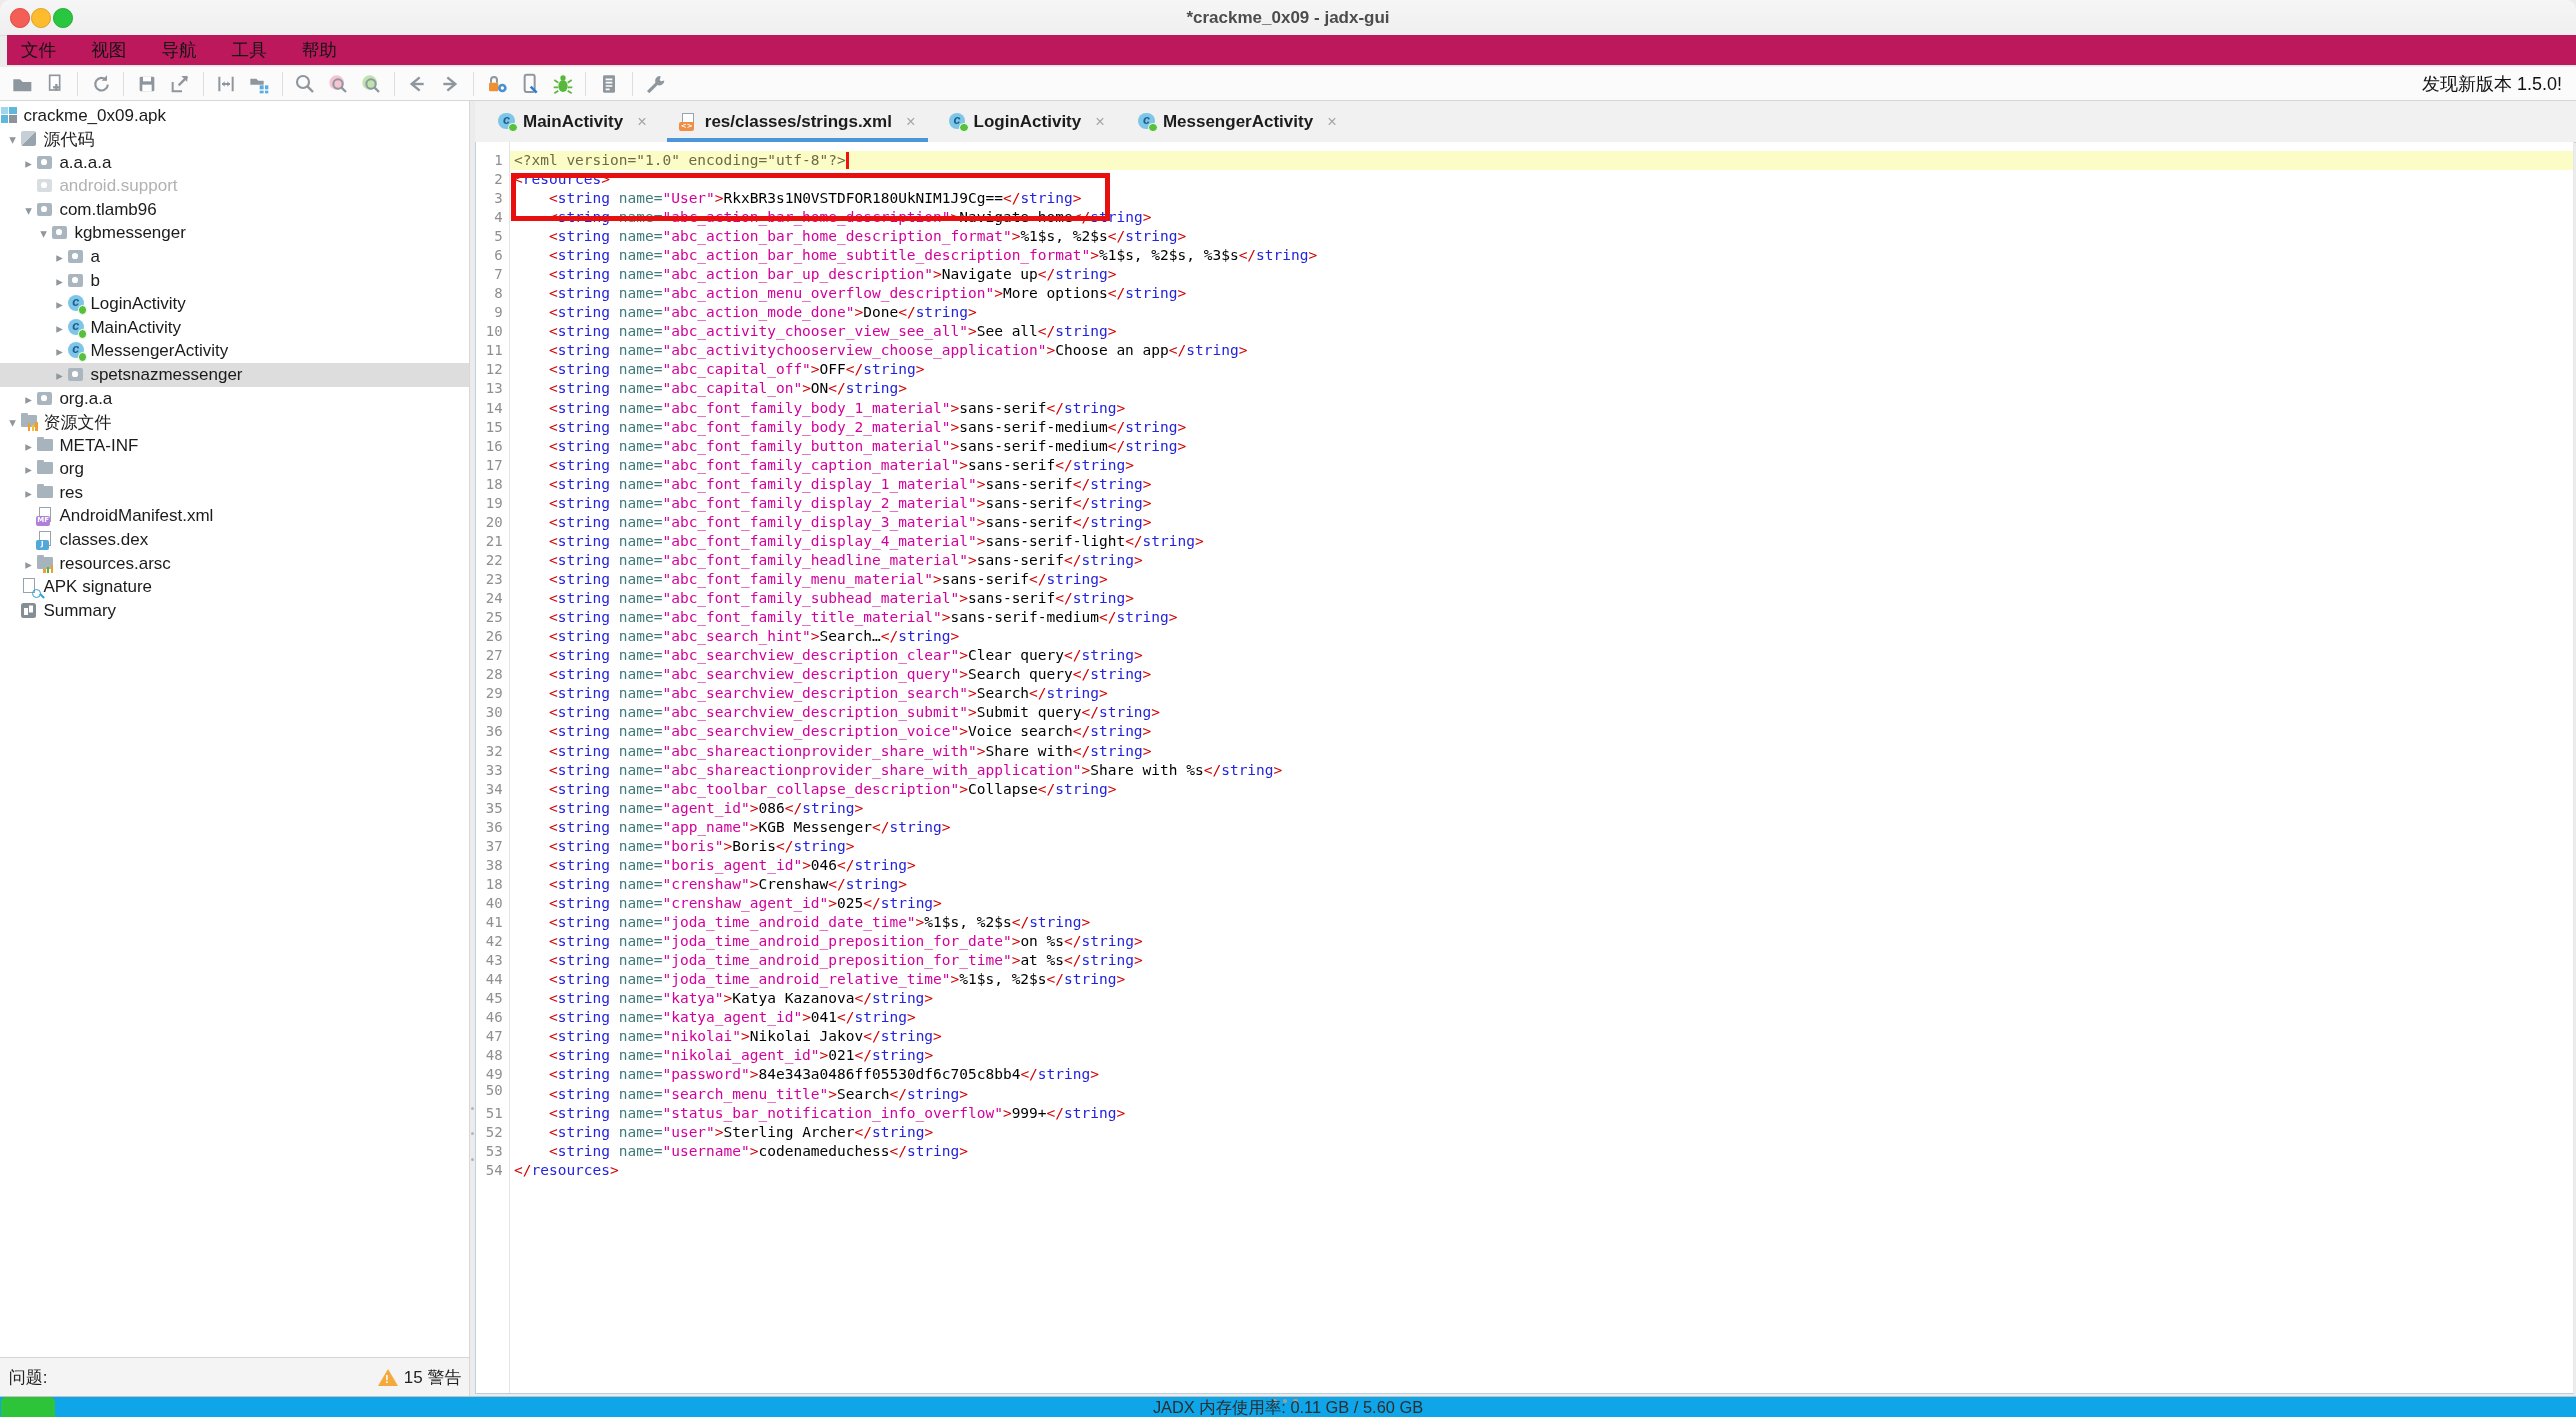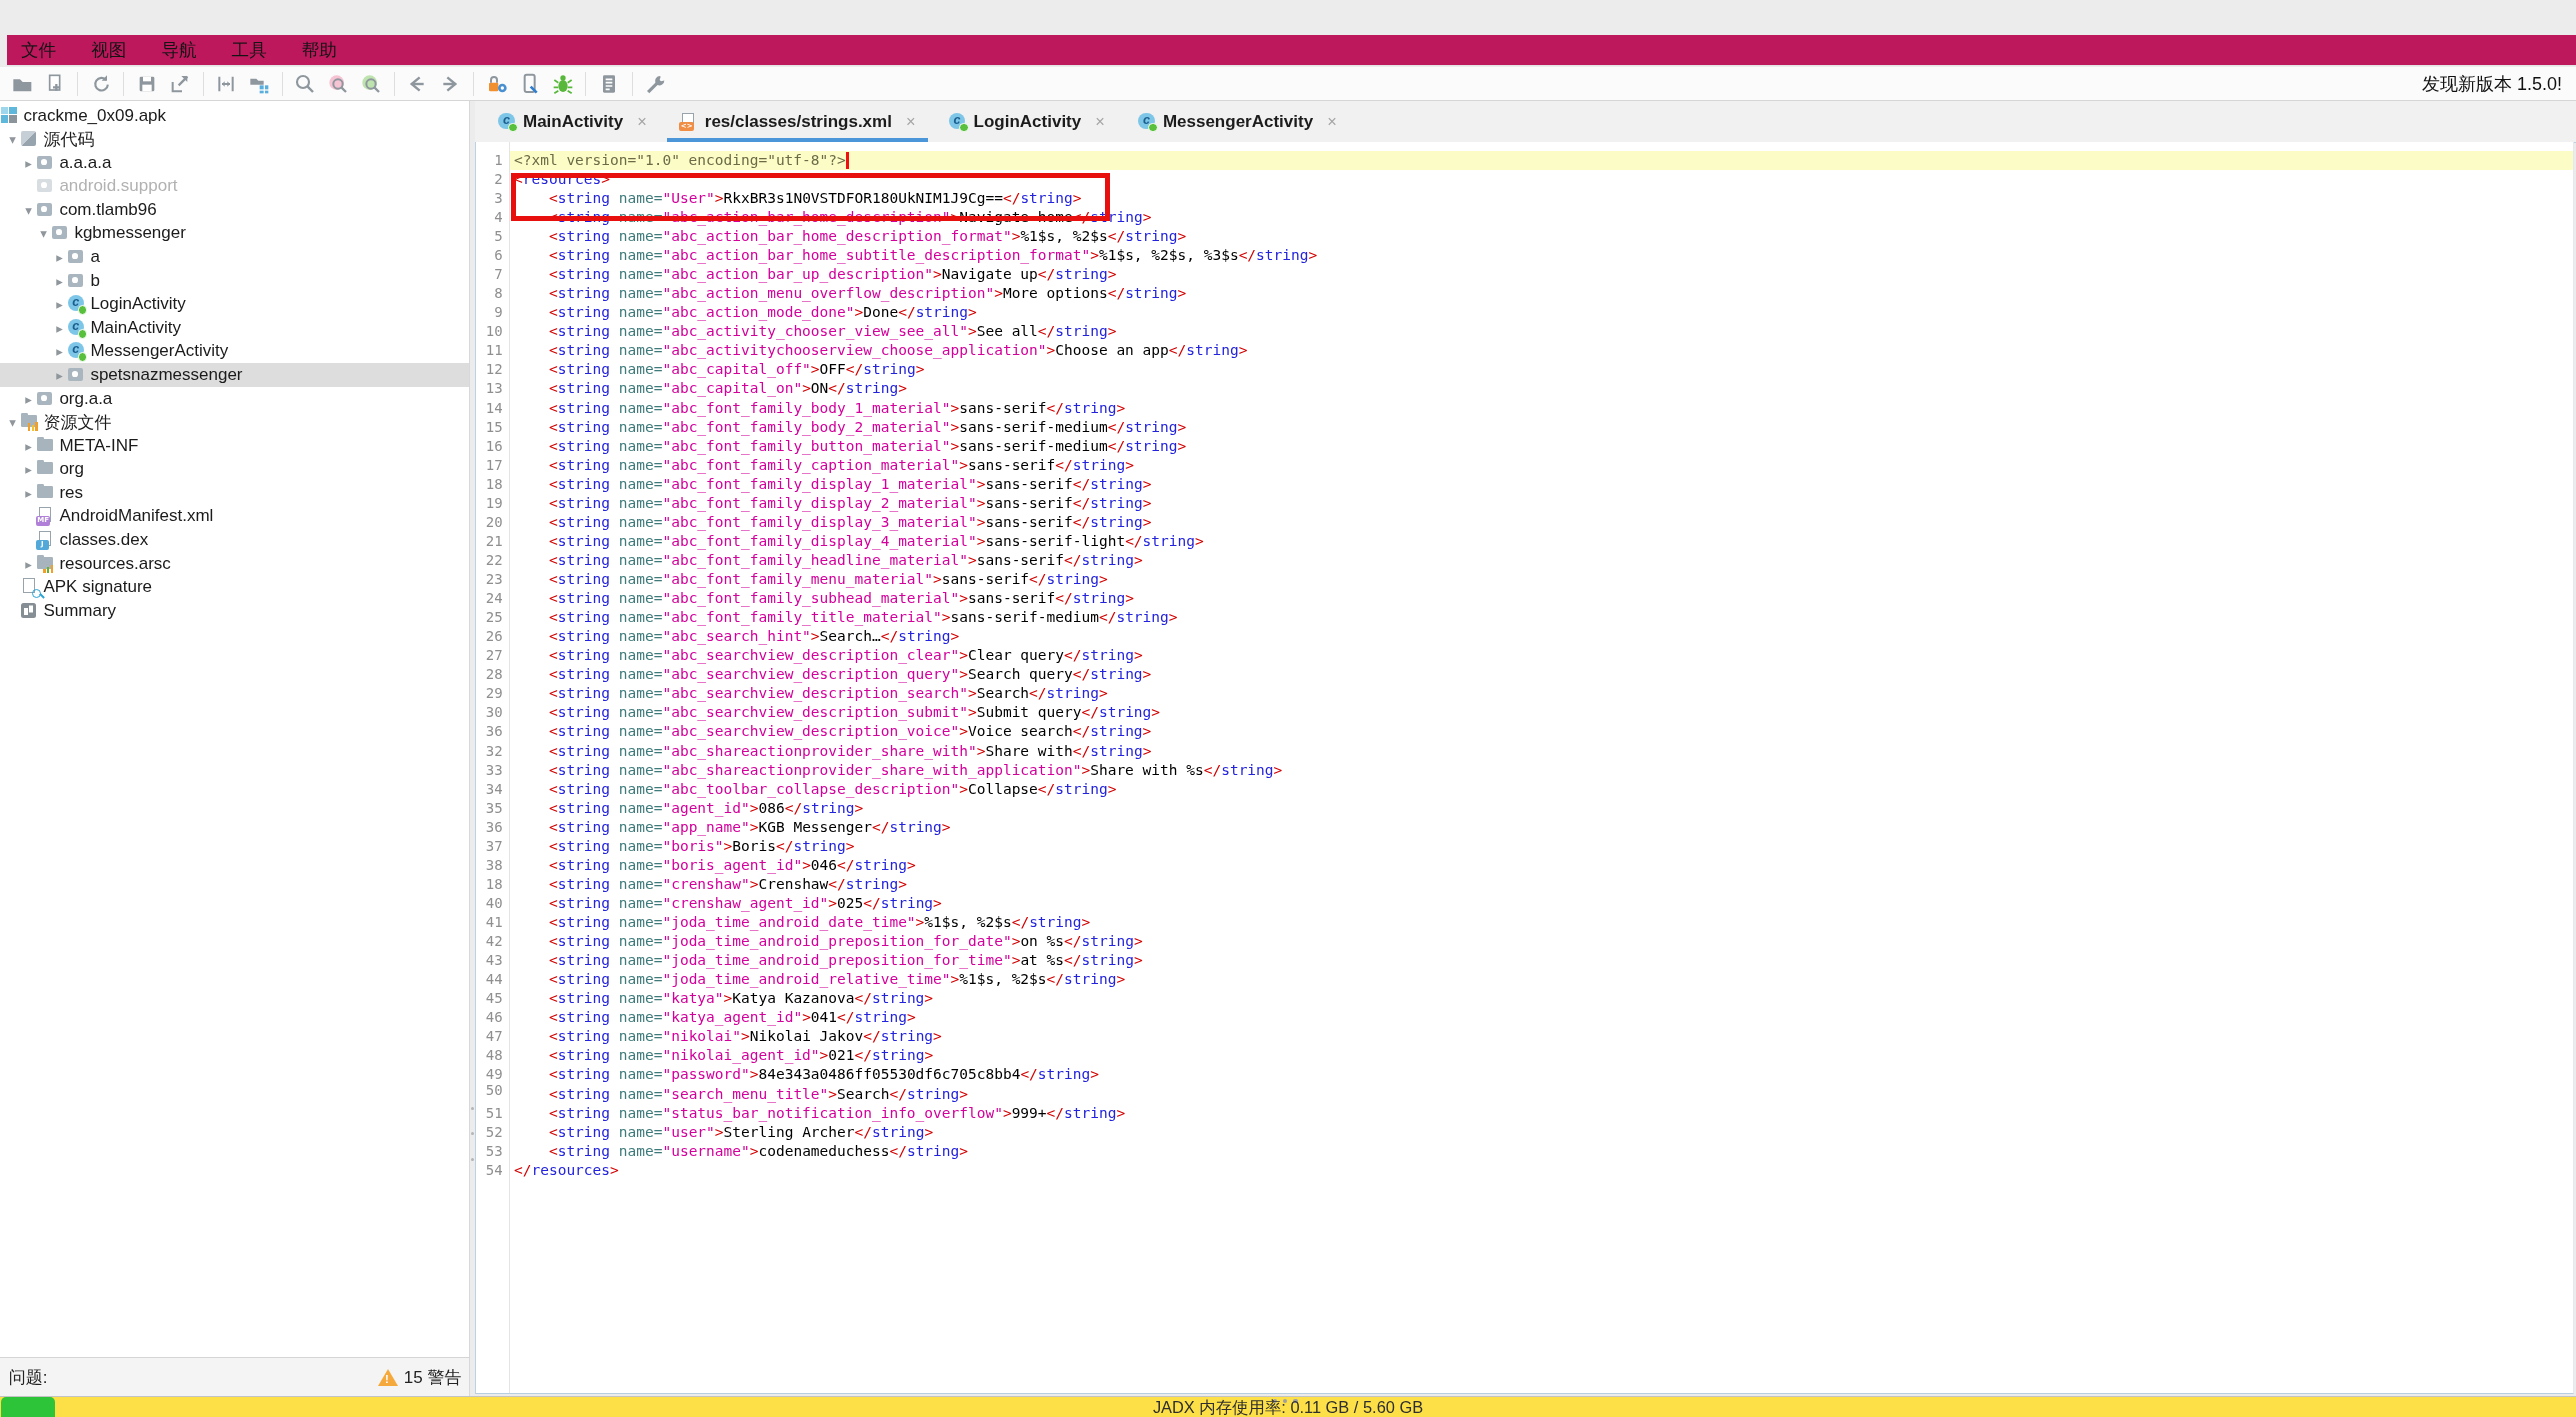"*crackme_0x09 - jadx-gui" div { html: none -> <div> <div></div> <div></div> <div></div> <div>*crackme_0x09 - jadx-gui</div> </div> }
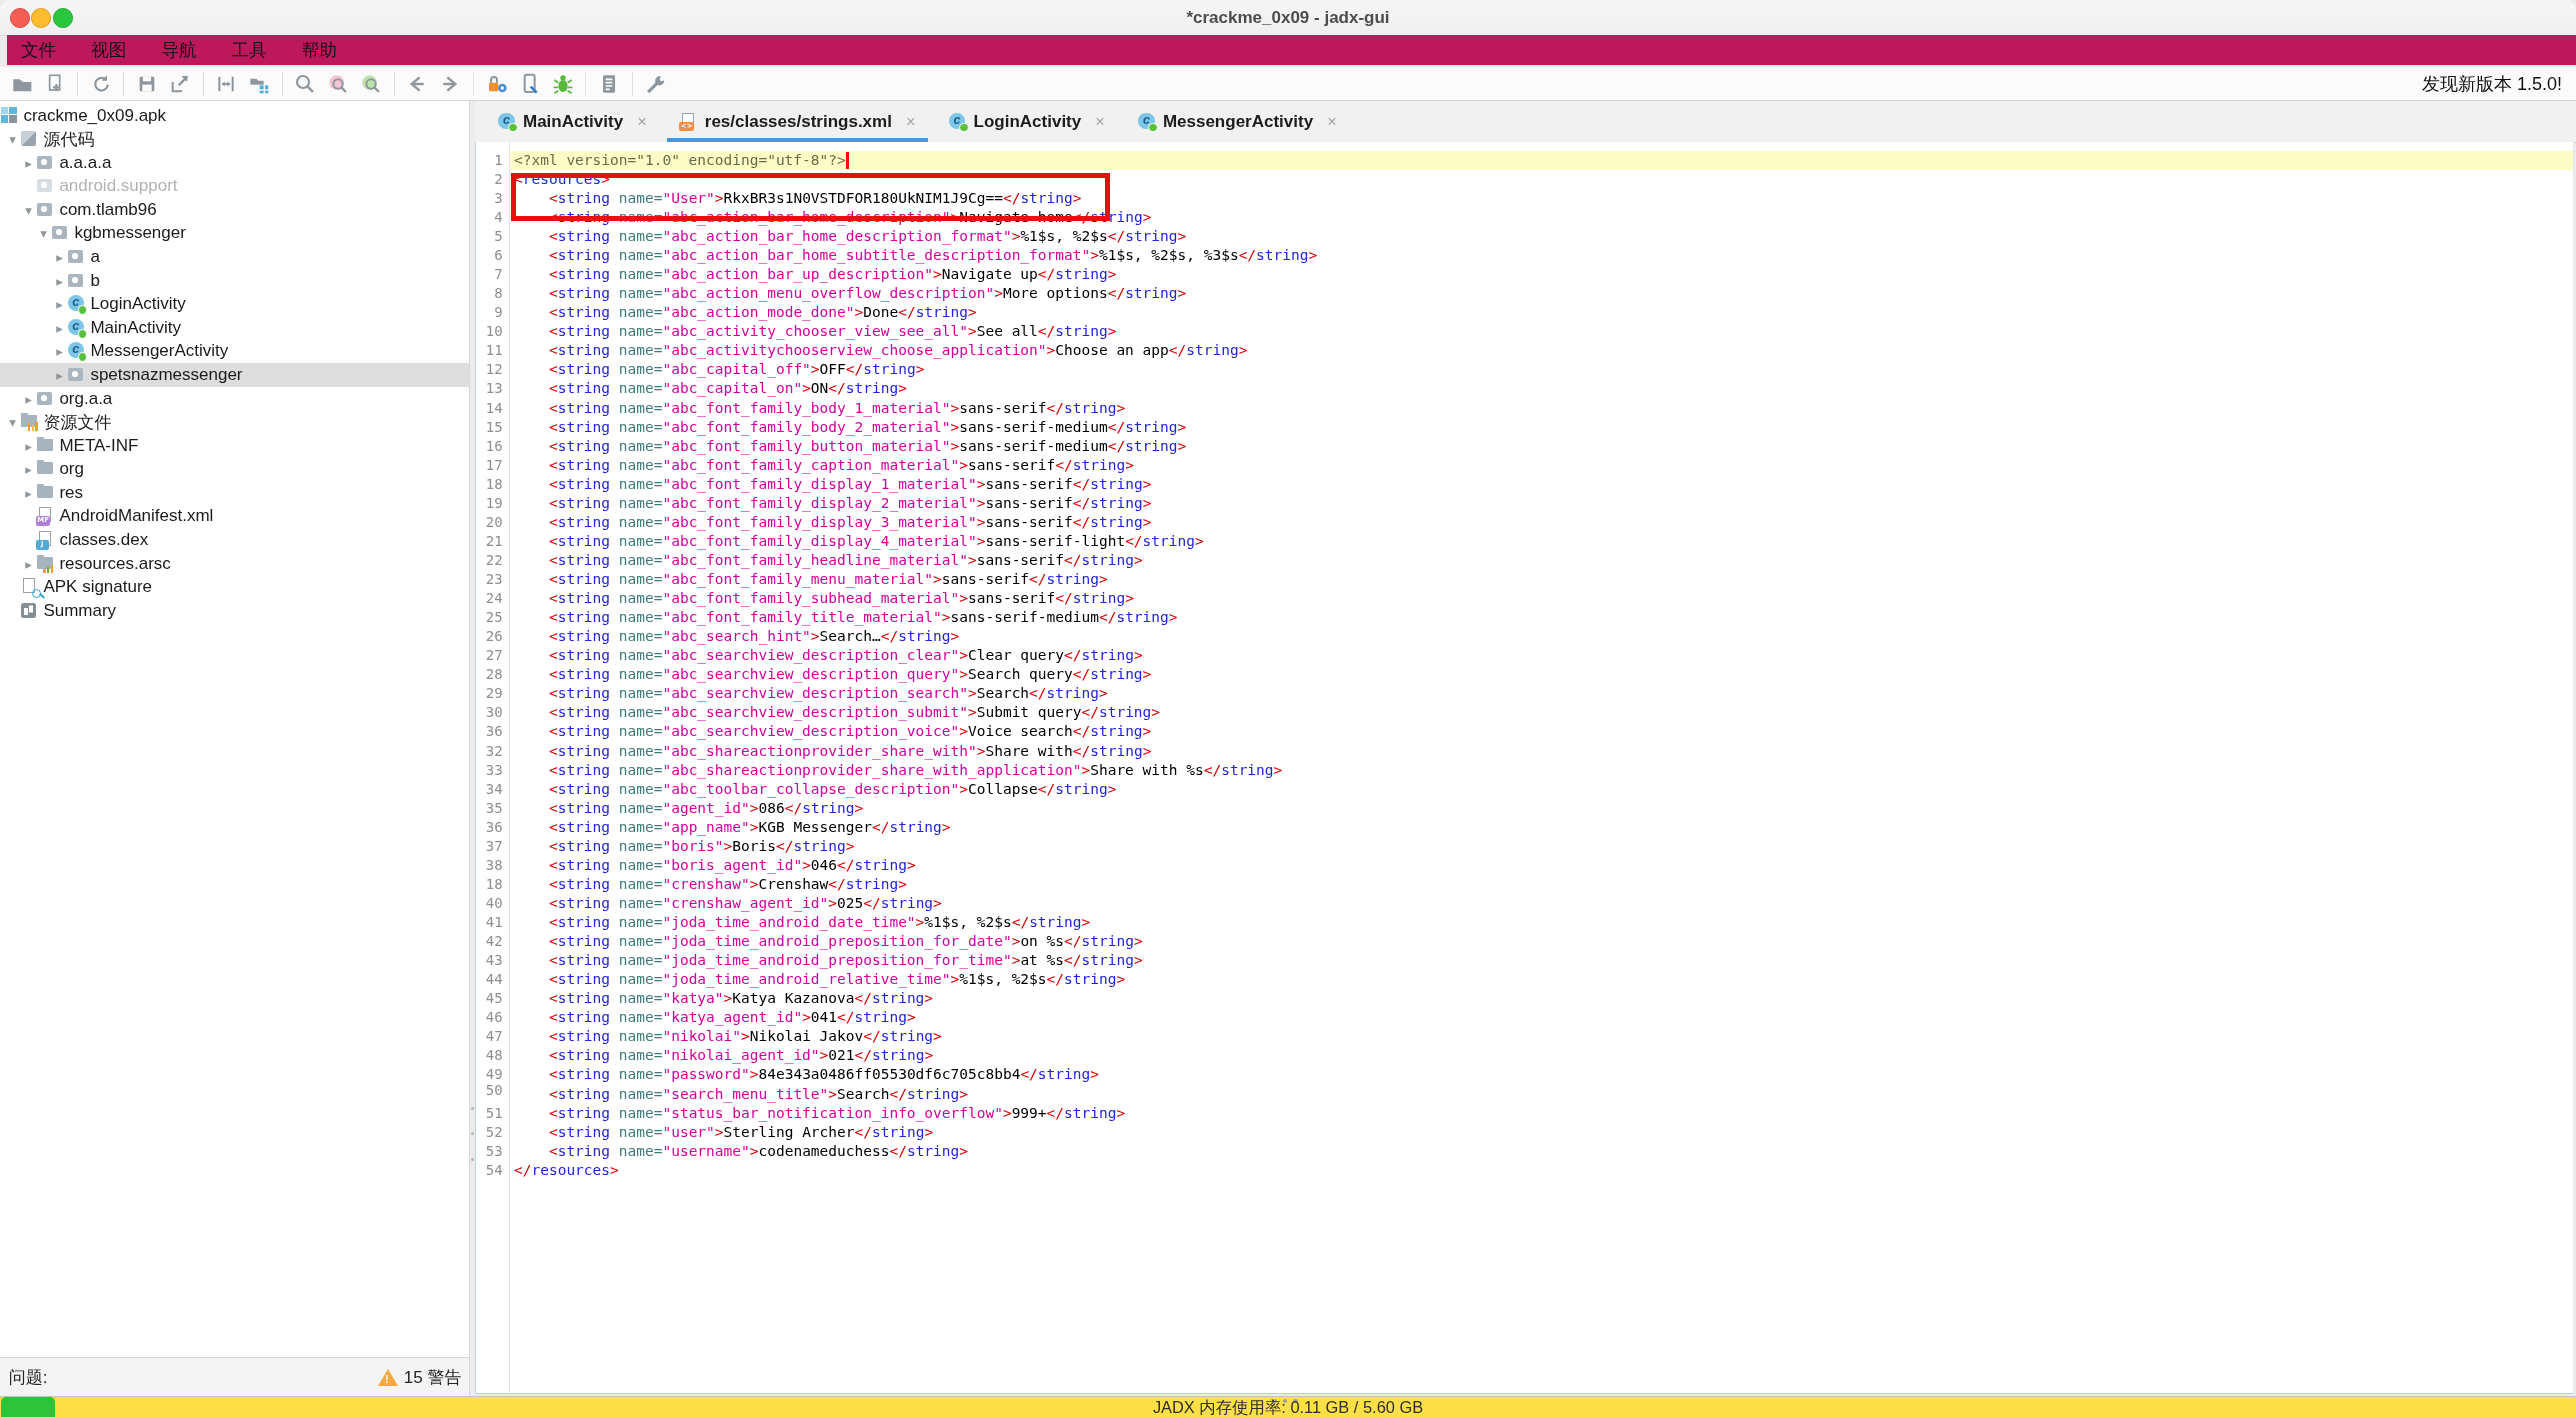"JADX 内存使用率: 0.11 GB /" #bottombar { background: #fde047 -> #0ea5e9 }
